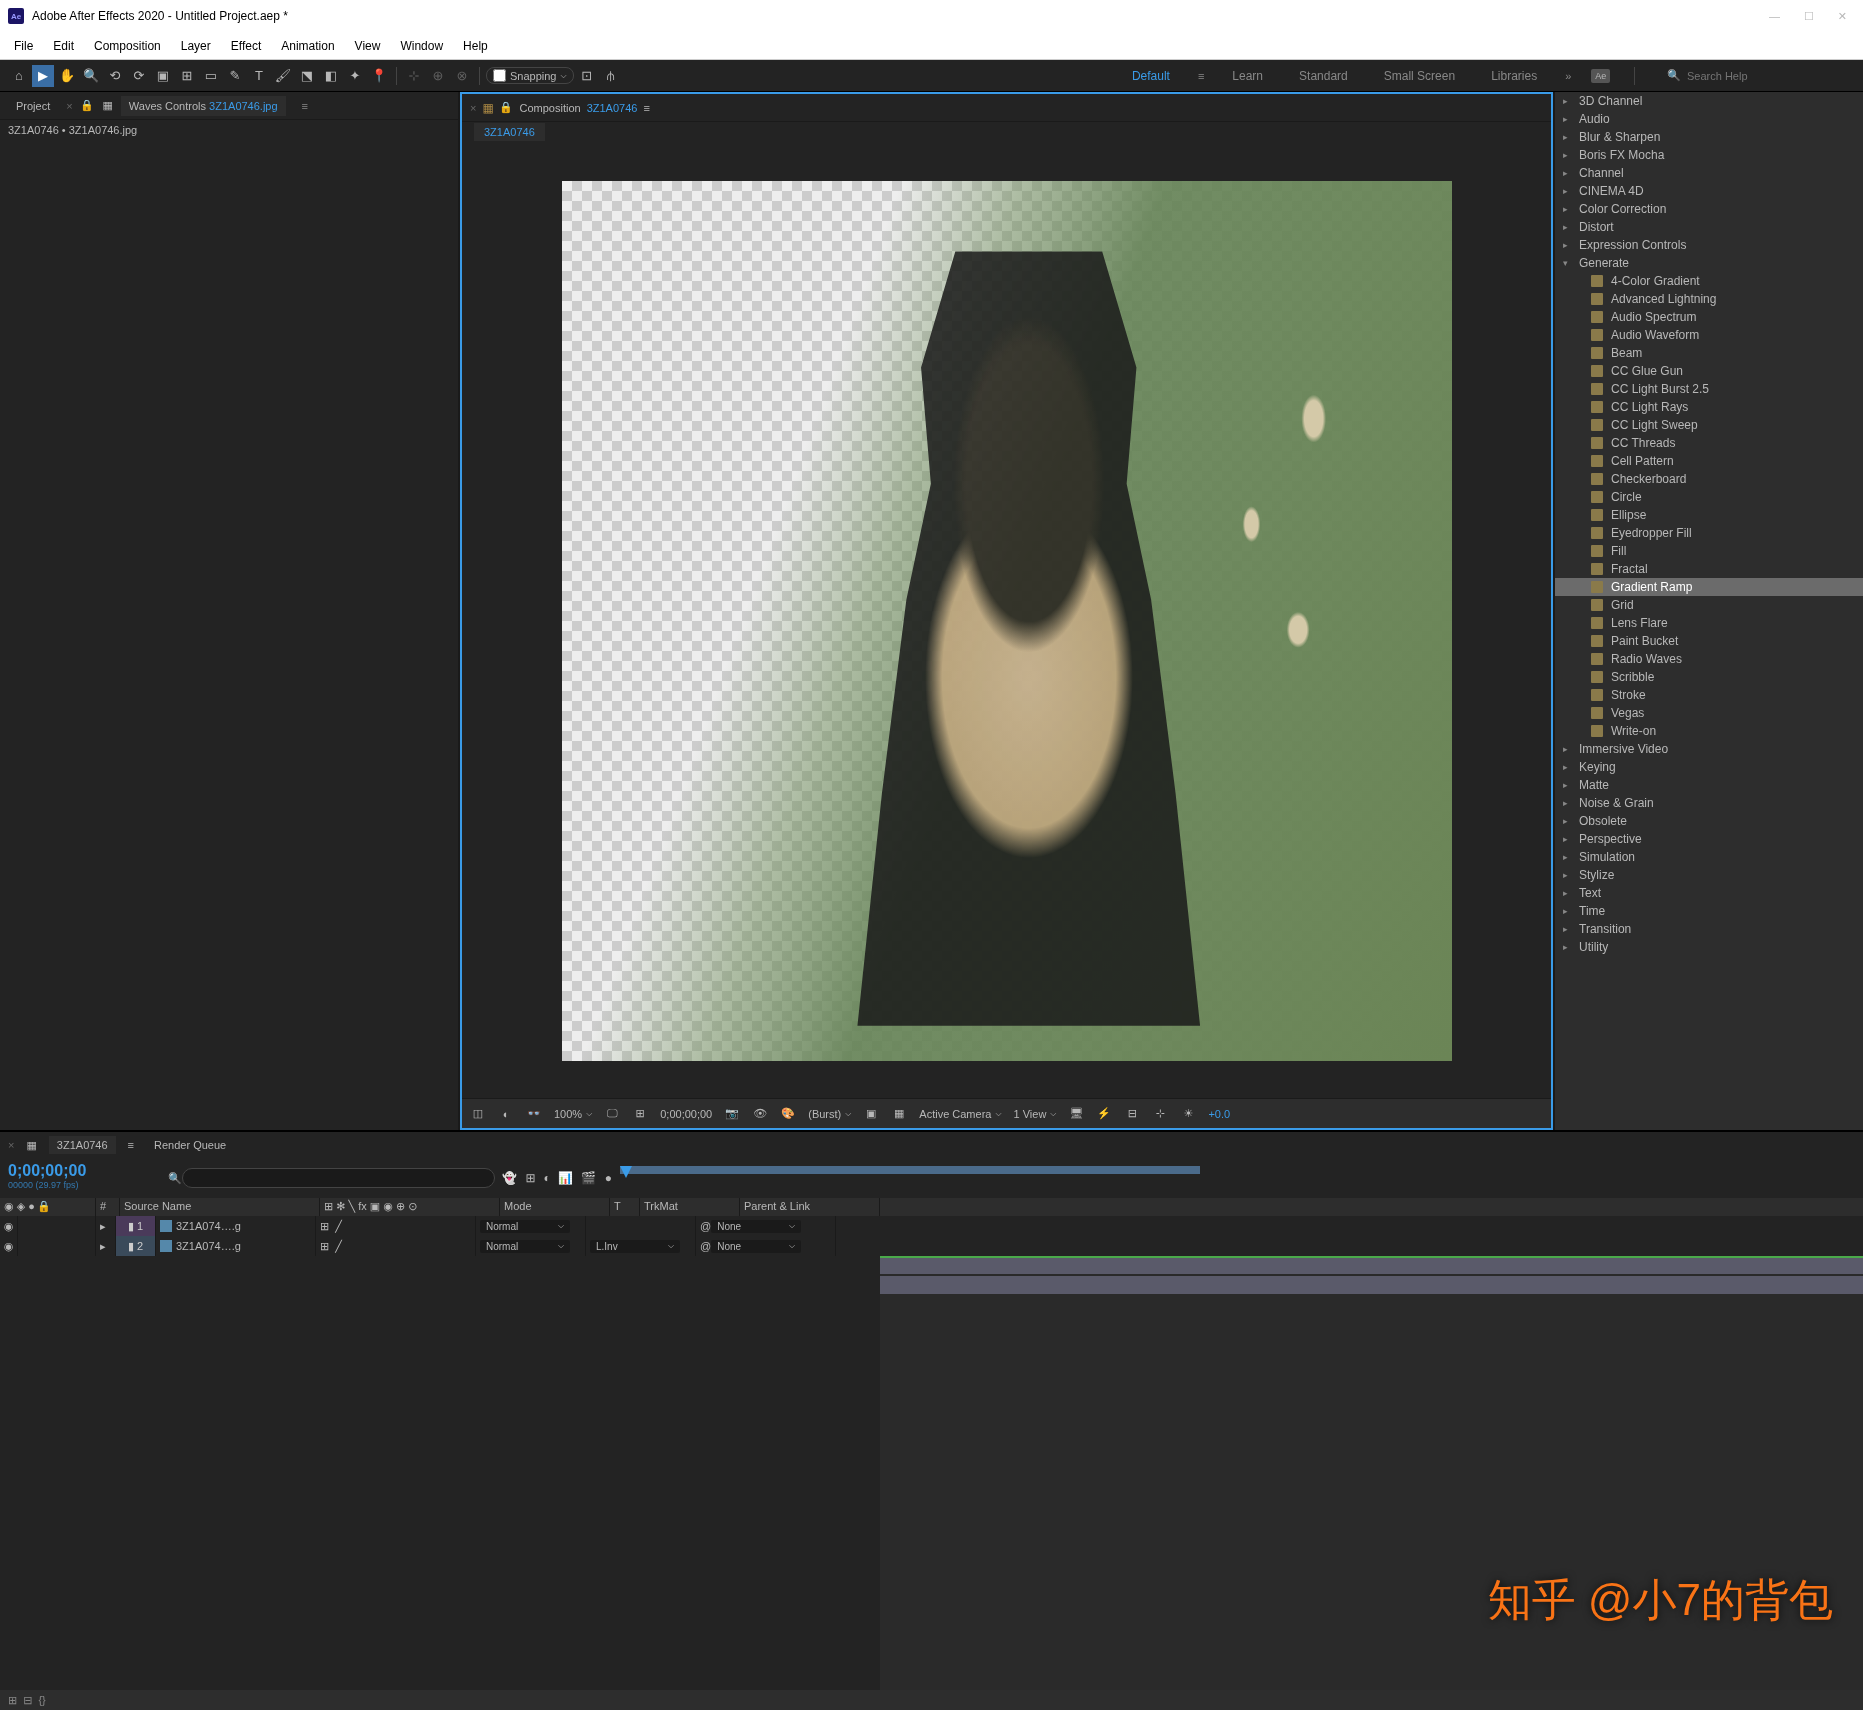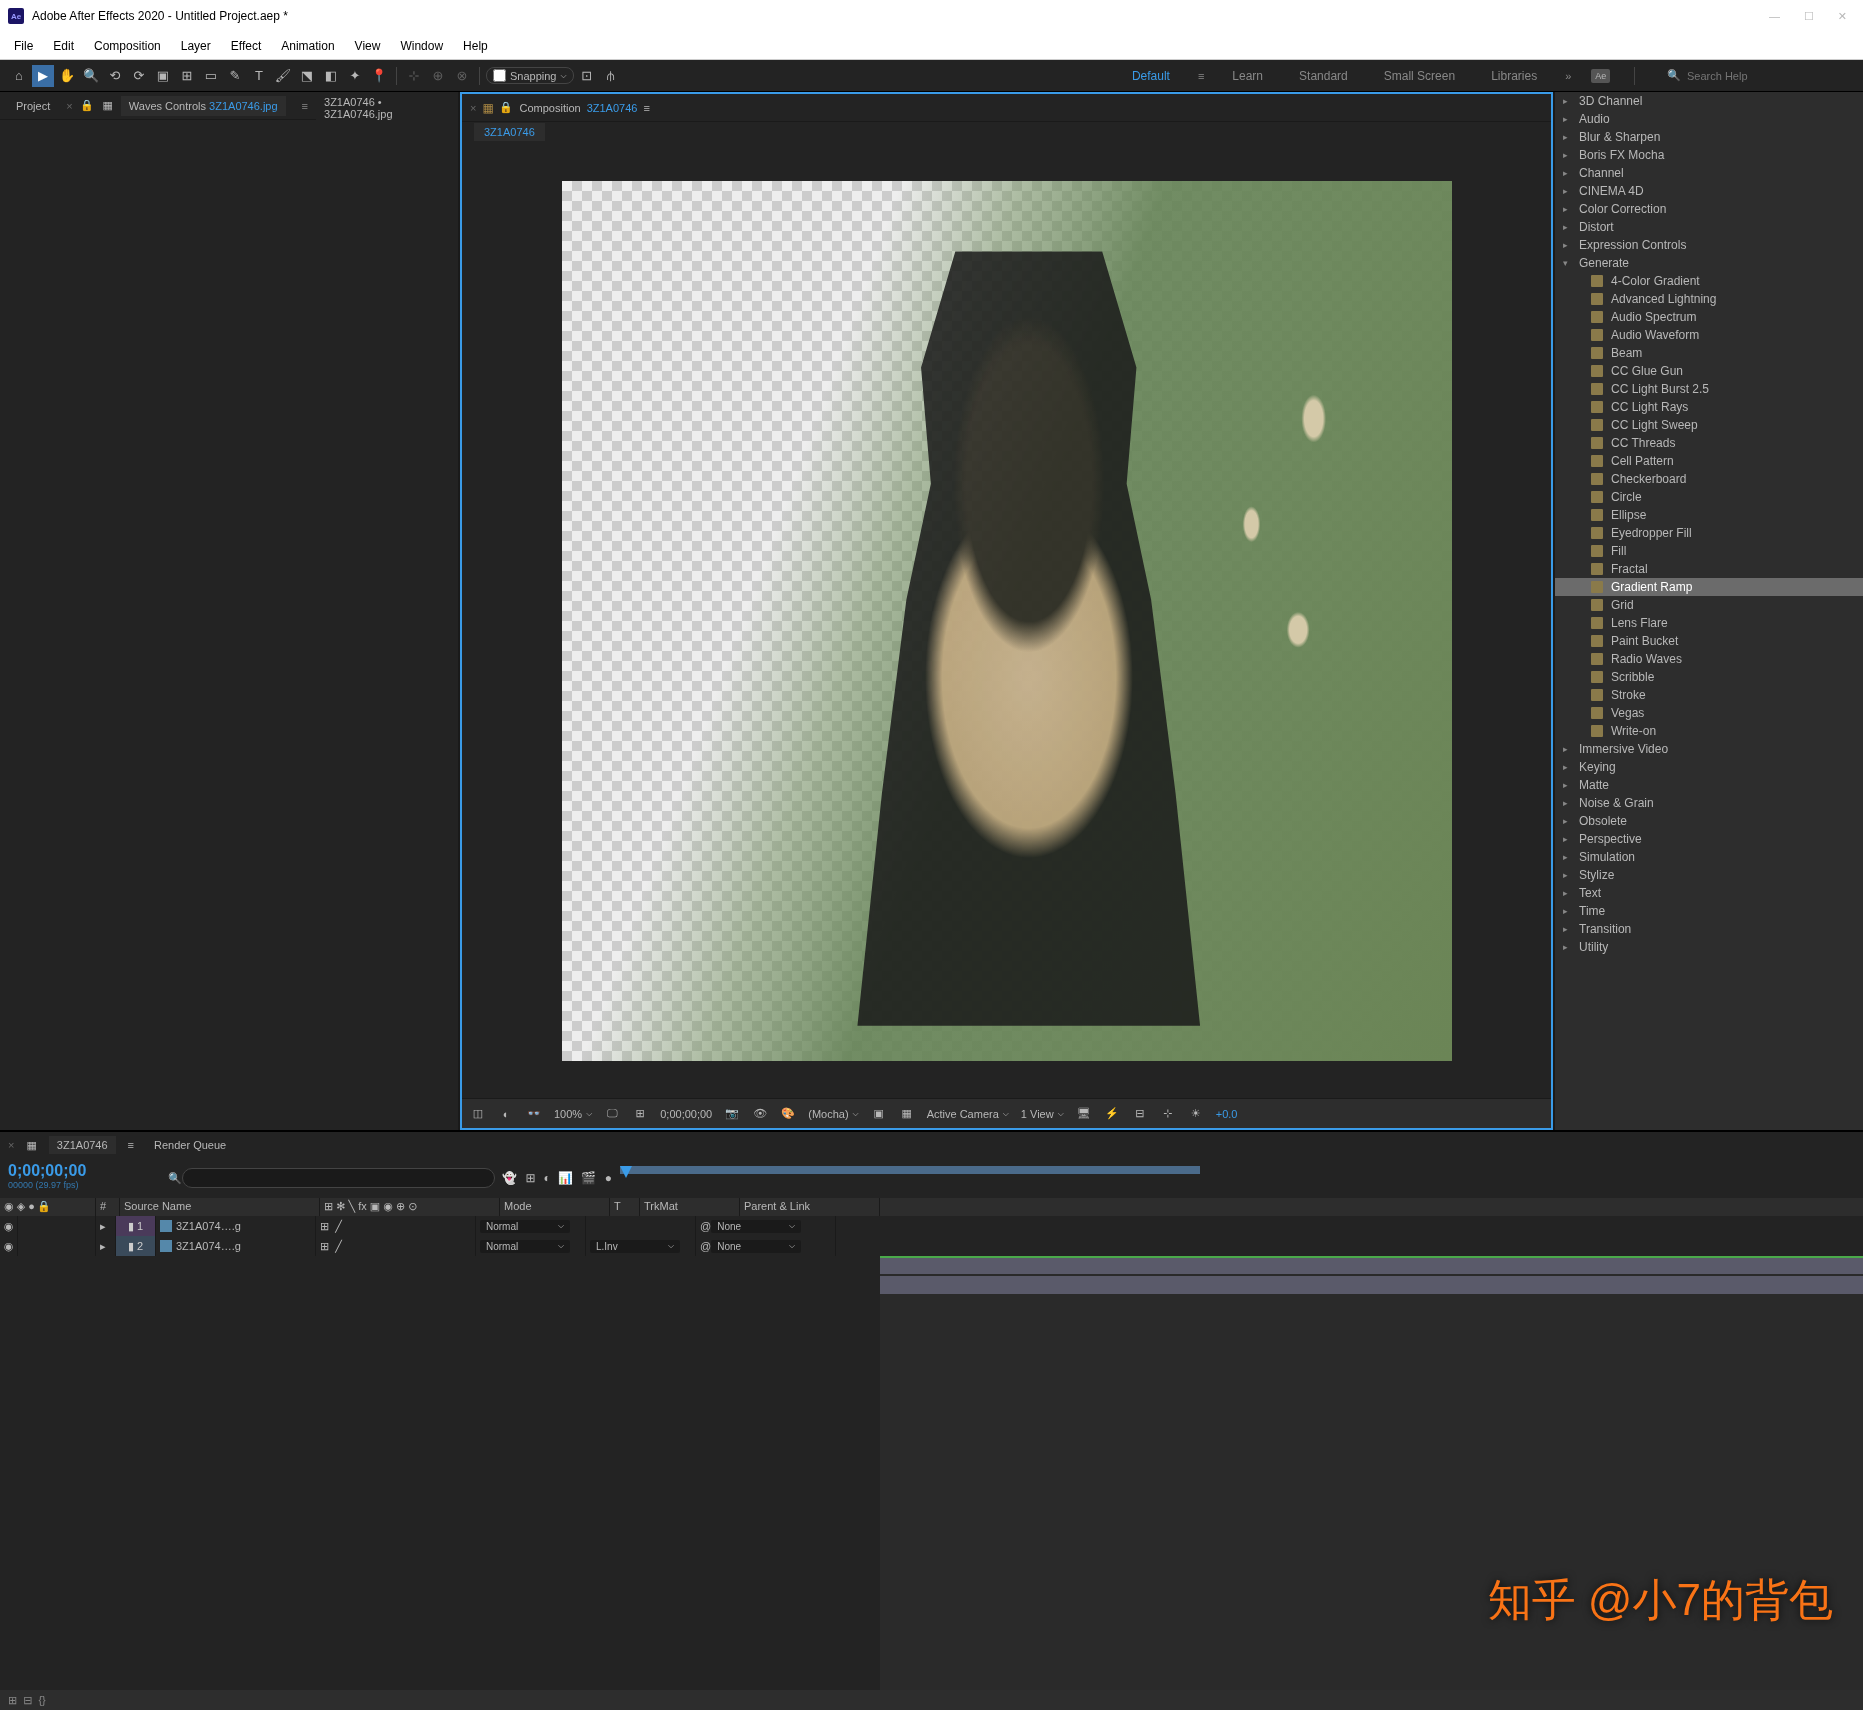"Project" .left-panel { flex-direction: row -> column }
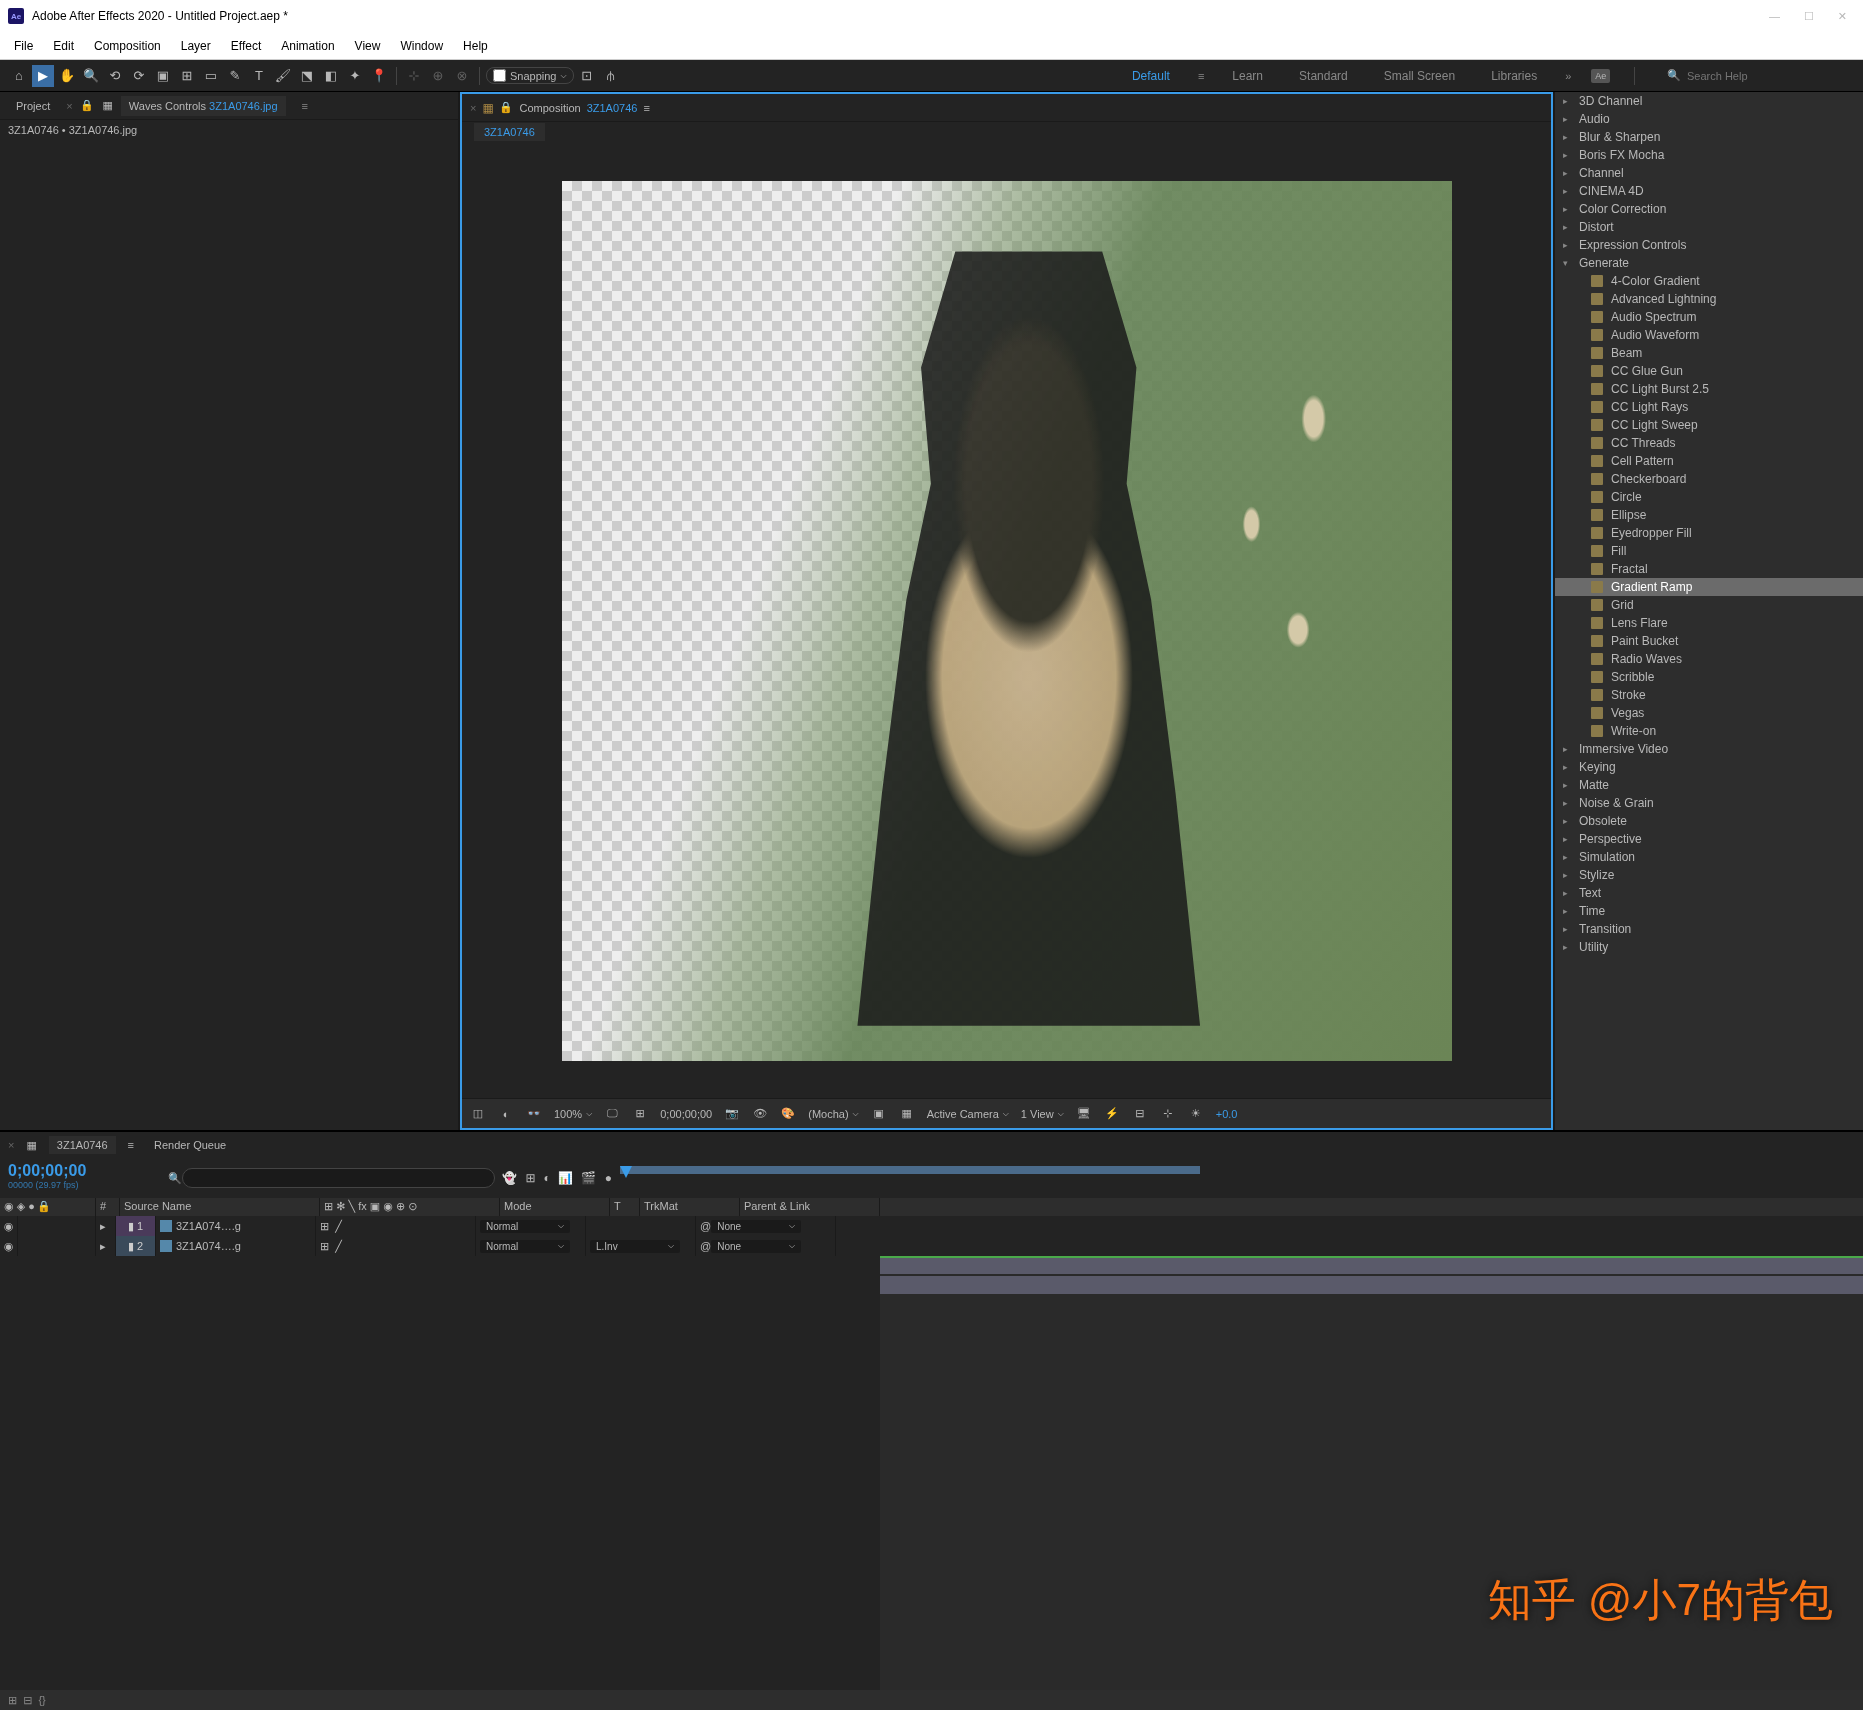"(Mocha)" span { text: Mocha -> Burst }
